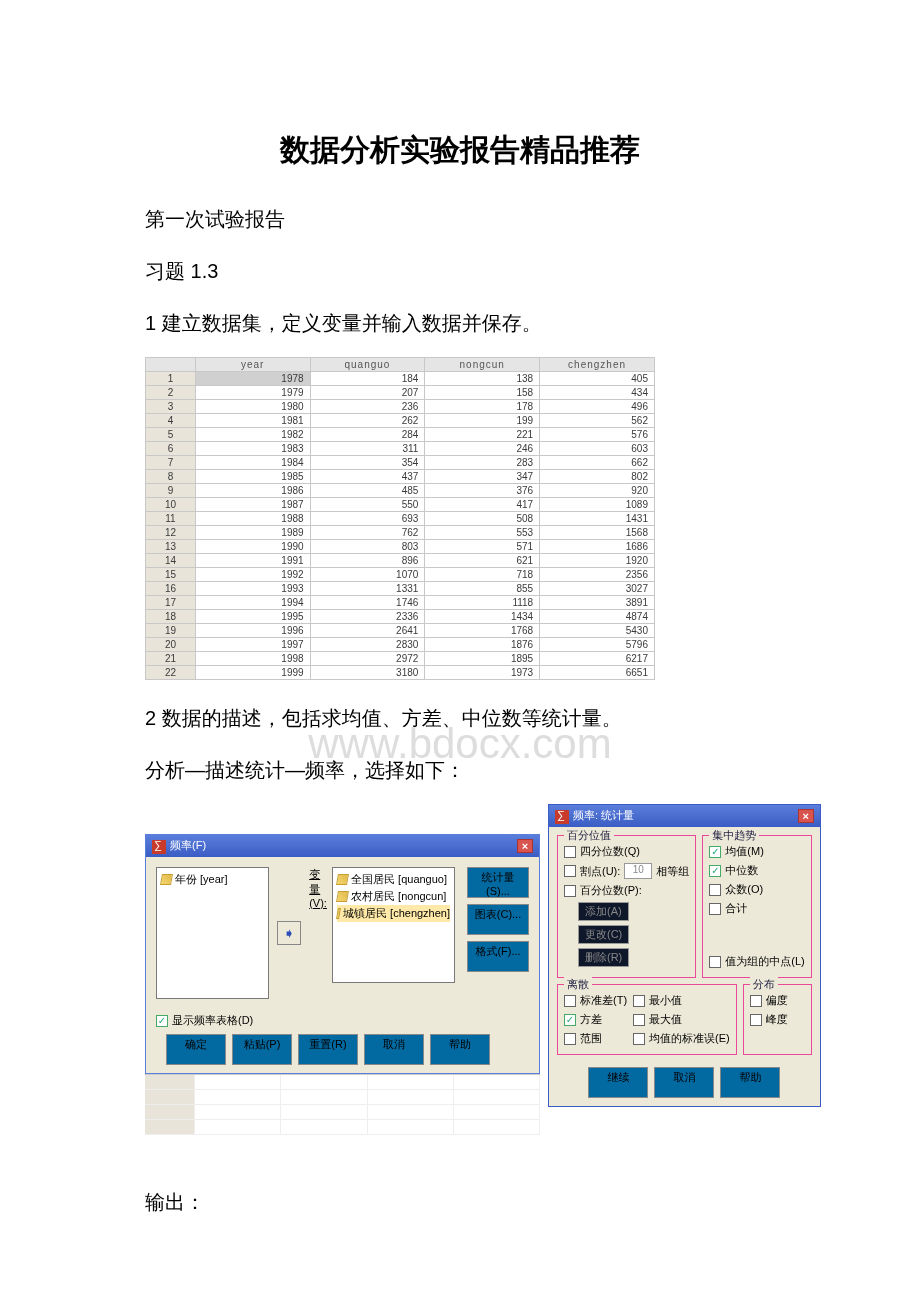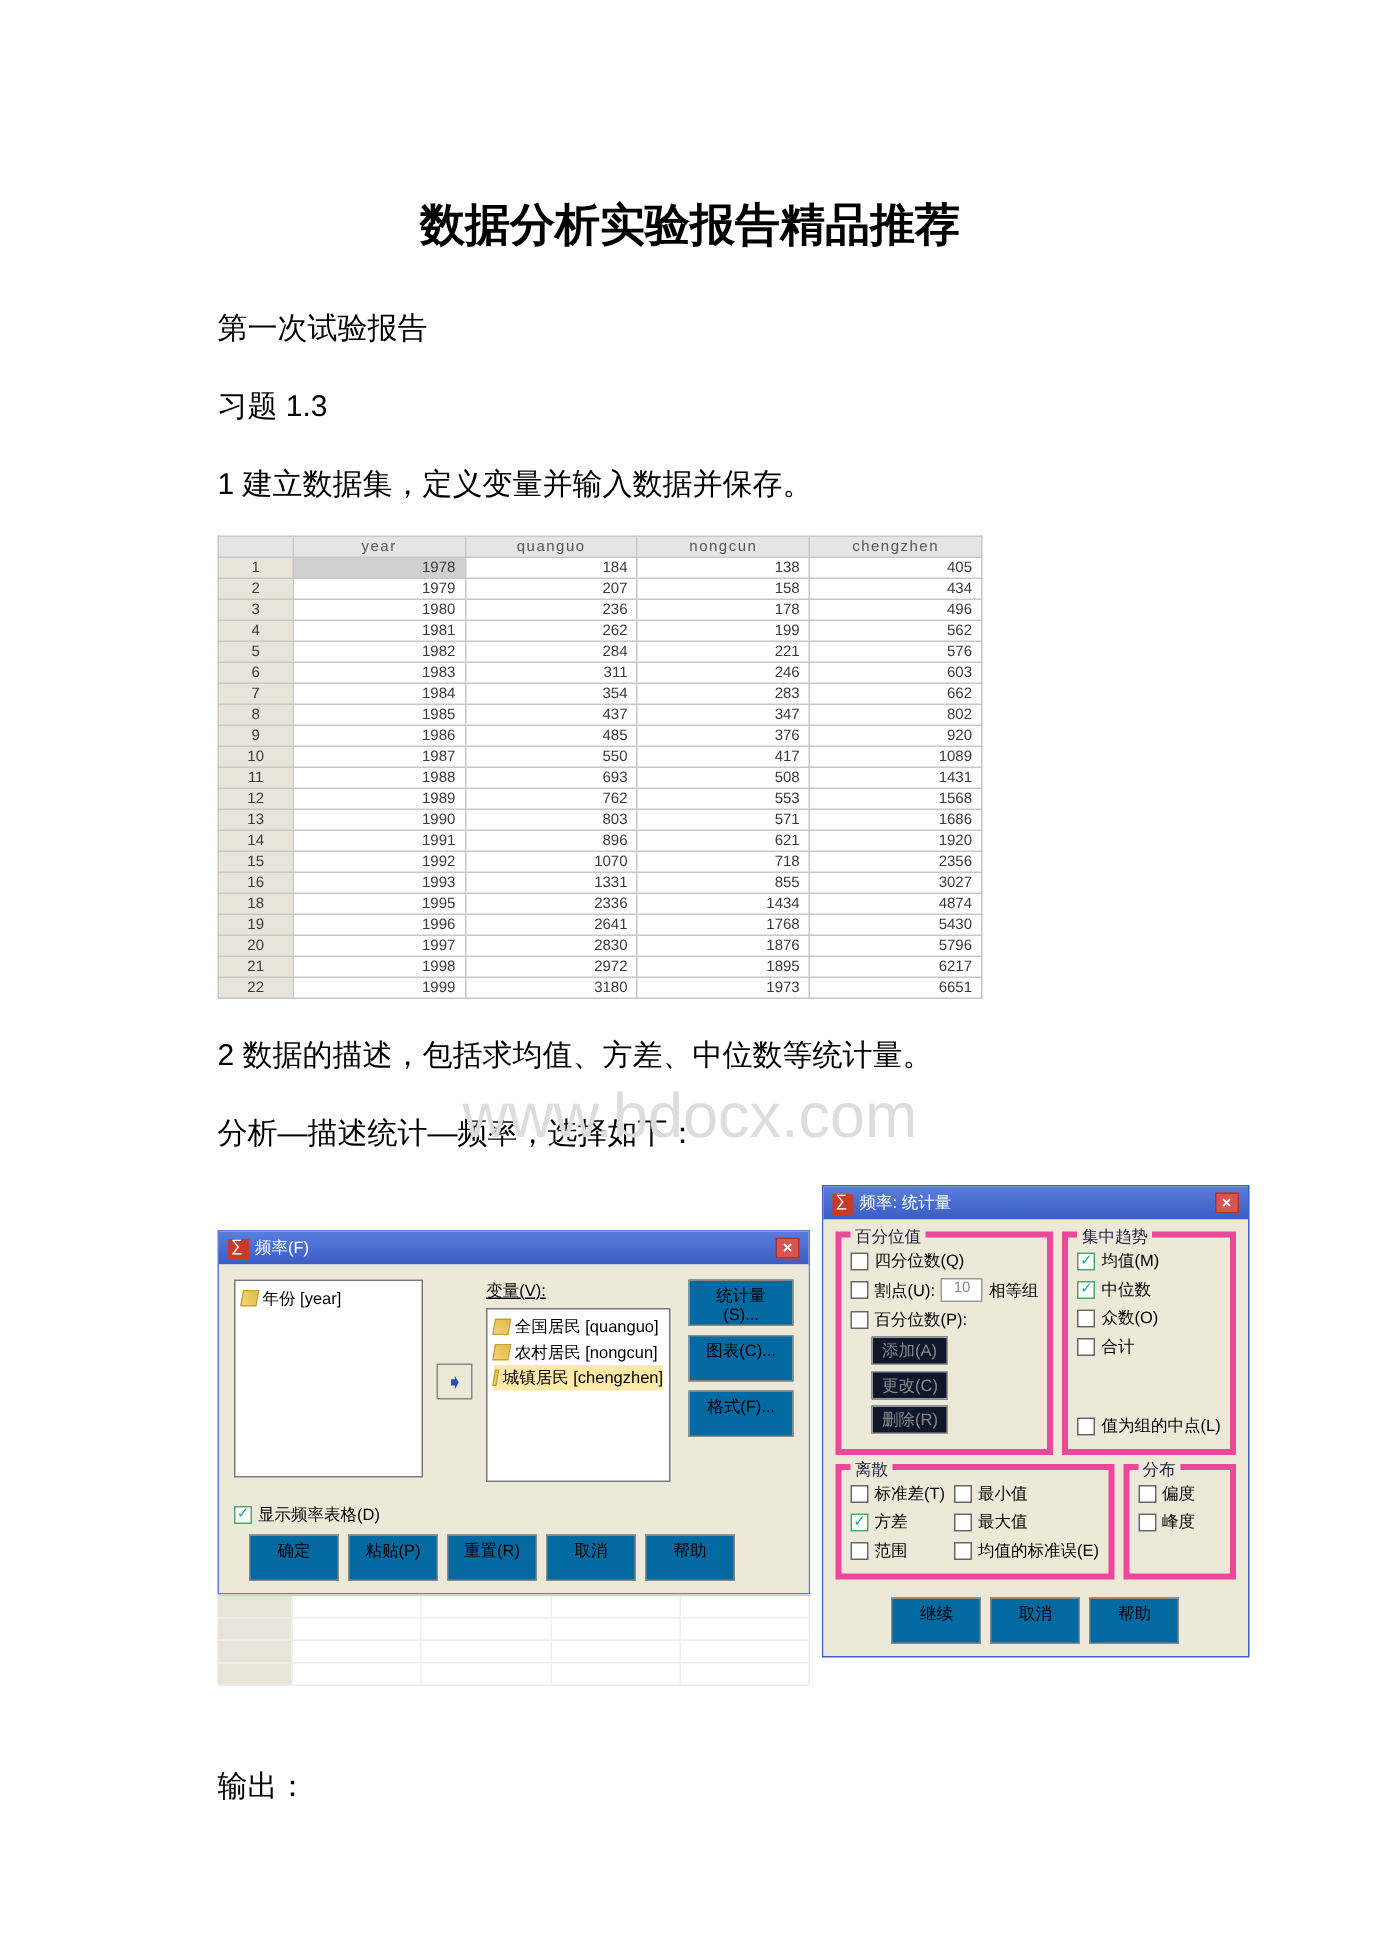"17" tr { html: none -> <tr> <td>17</td> <td>1994</td> <td>1746</td> <td>1118</td> <td>3891</td> </tr> }
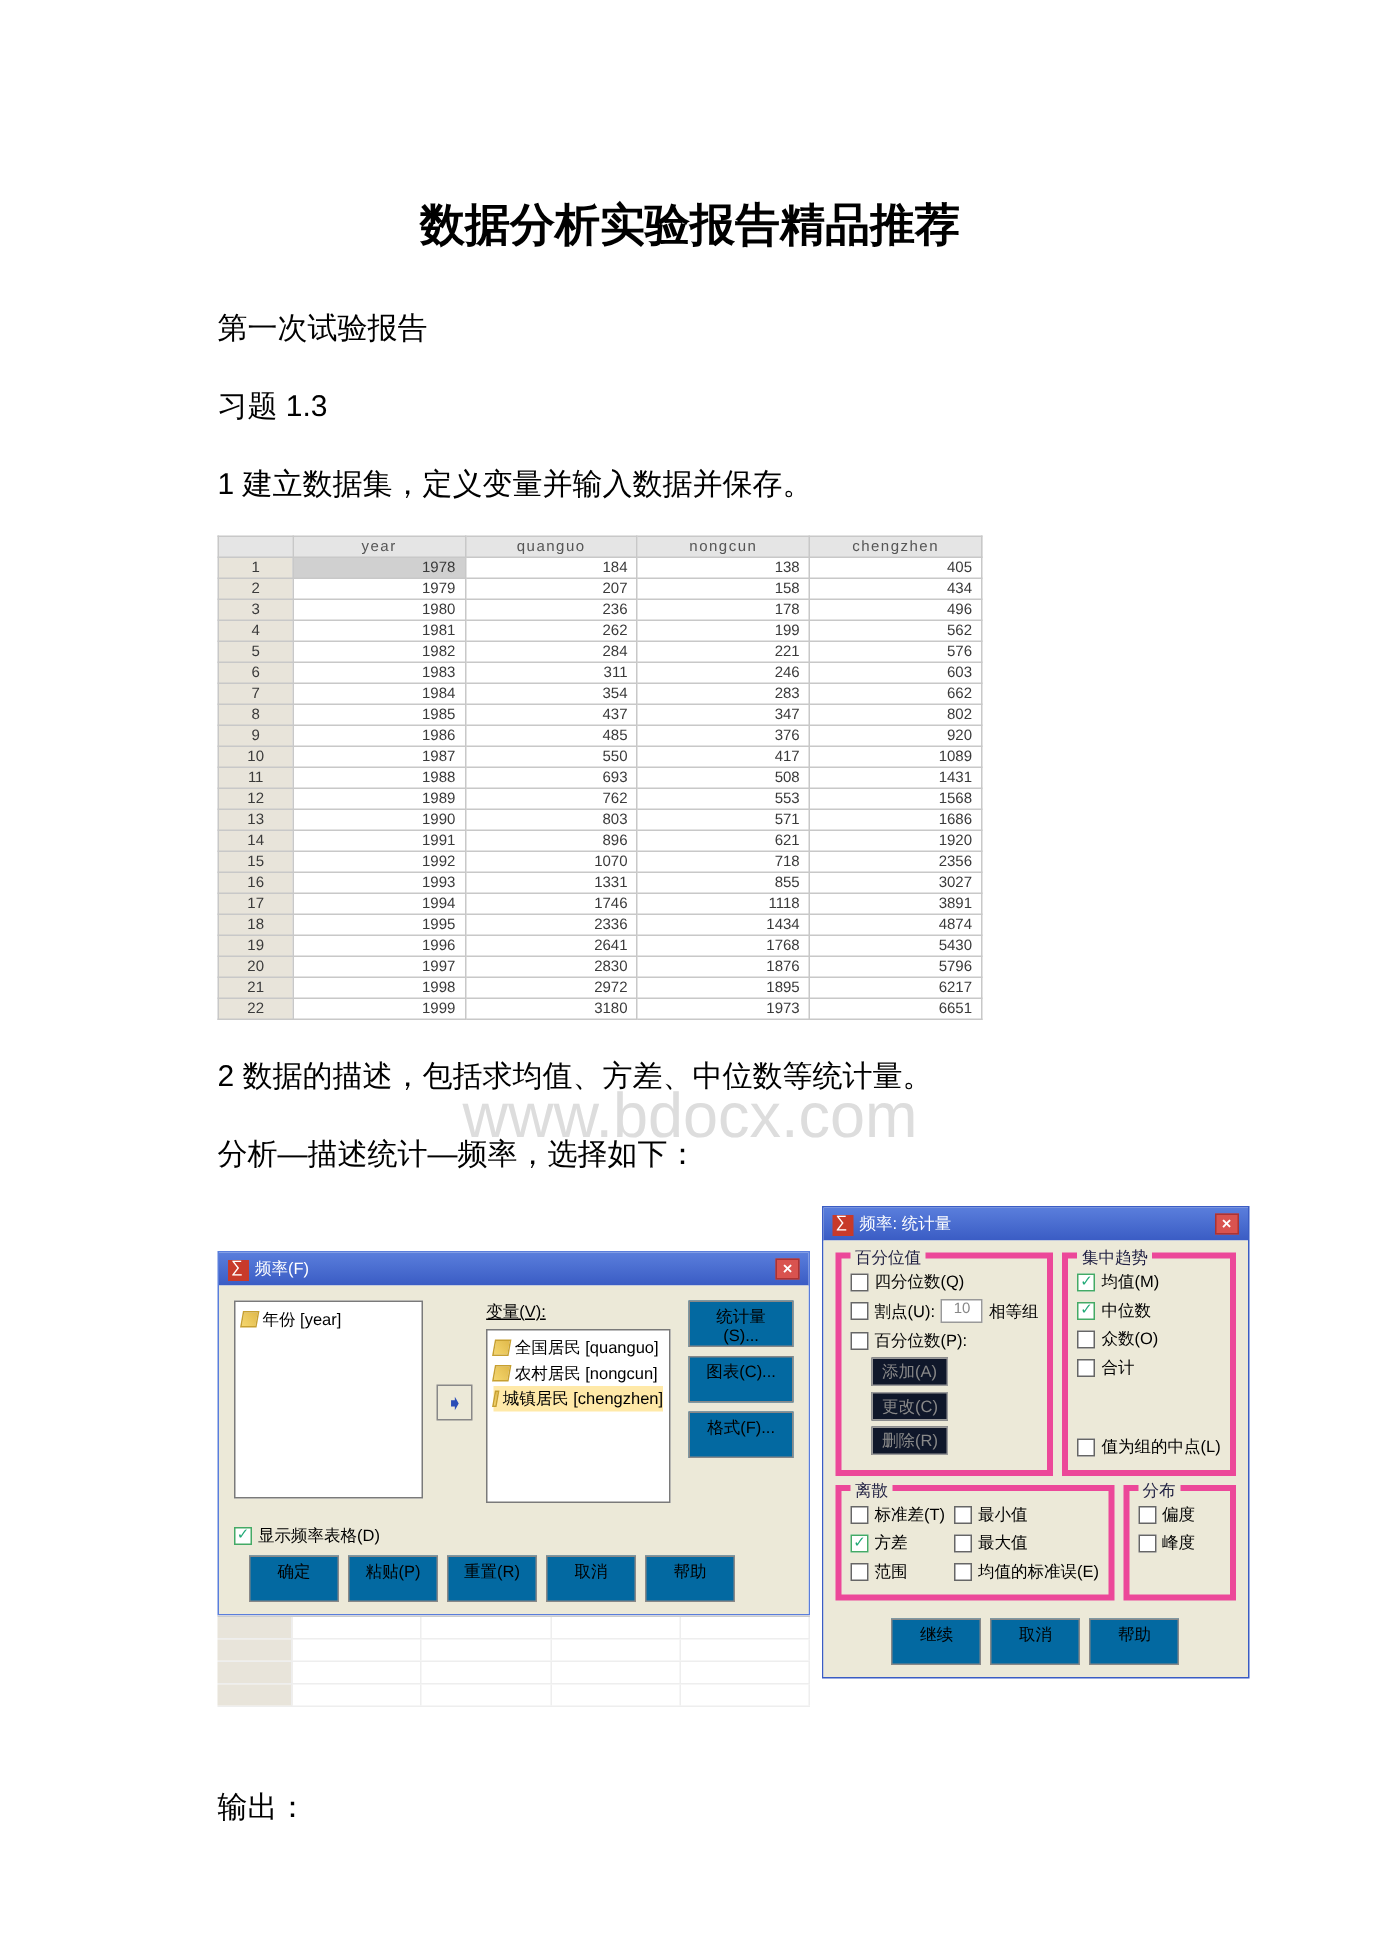"百分位值" .groupbox { border: 4px solid #ec4899 -> 1px solid #ec4899 }
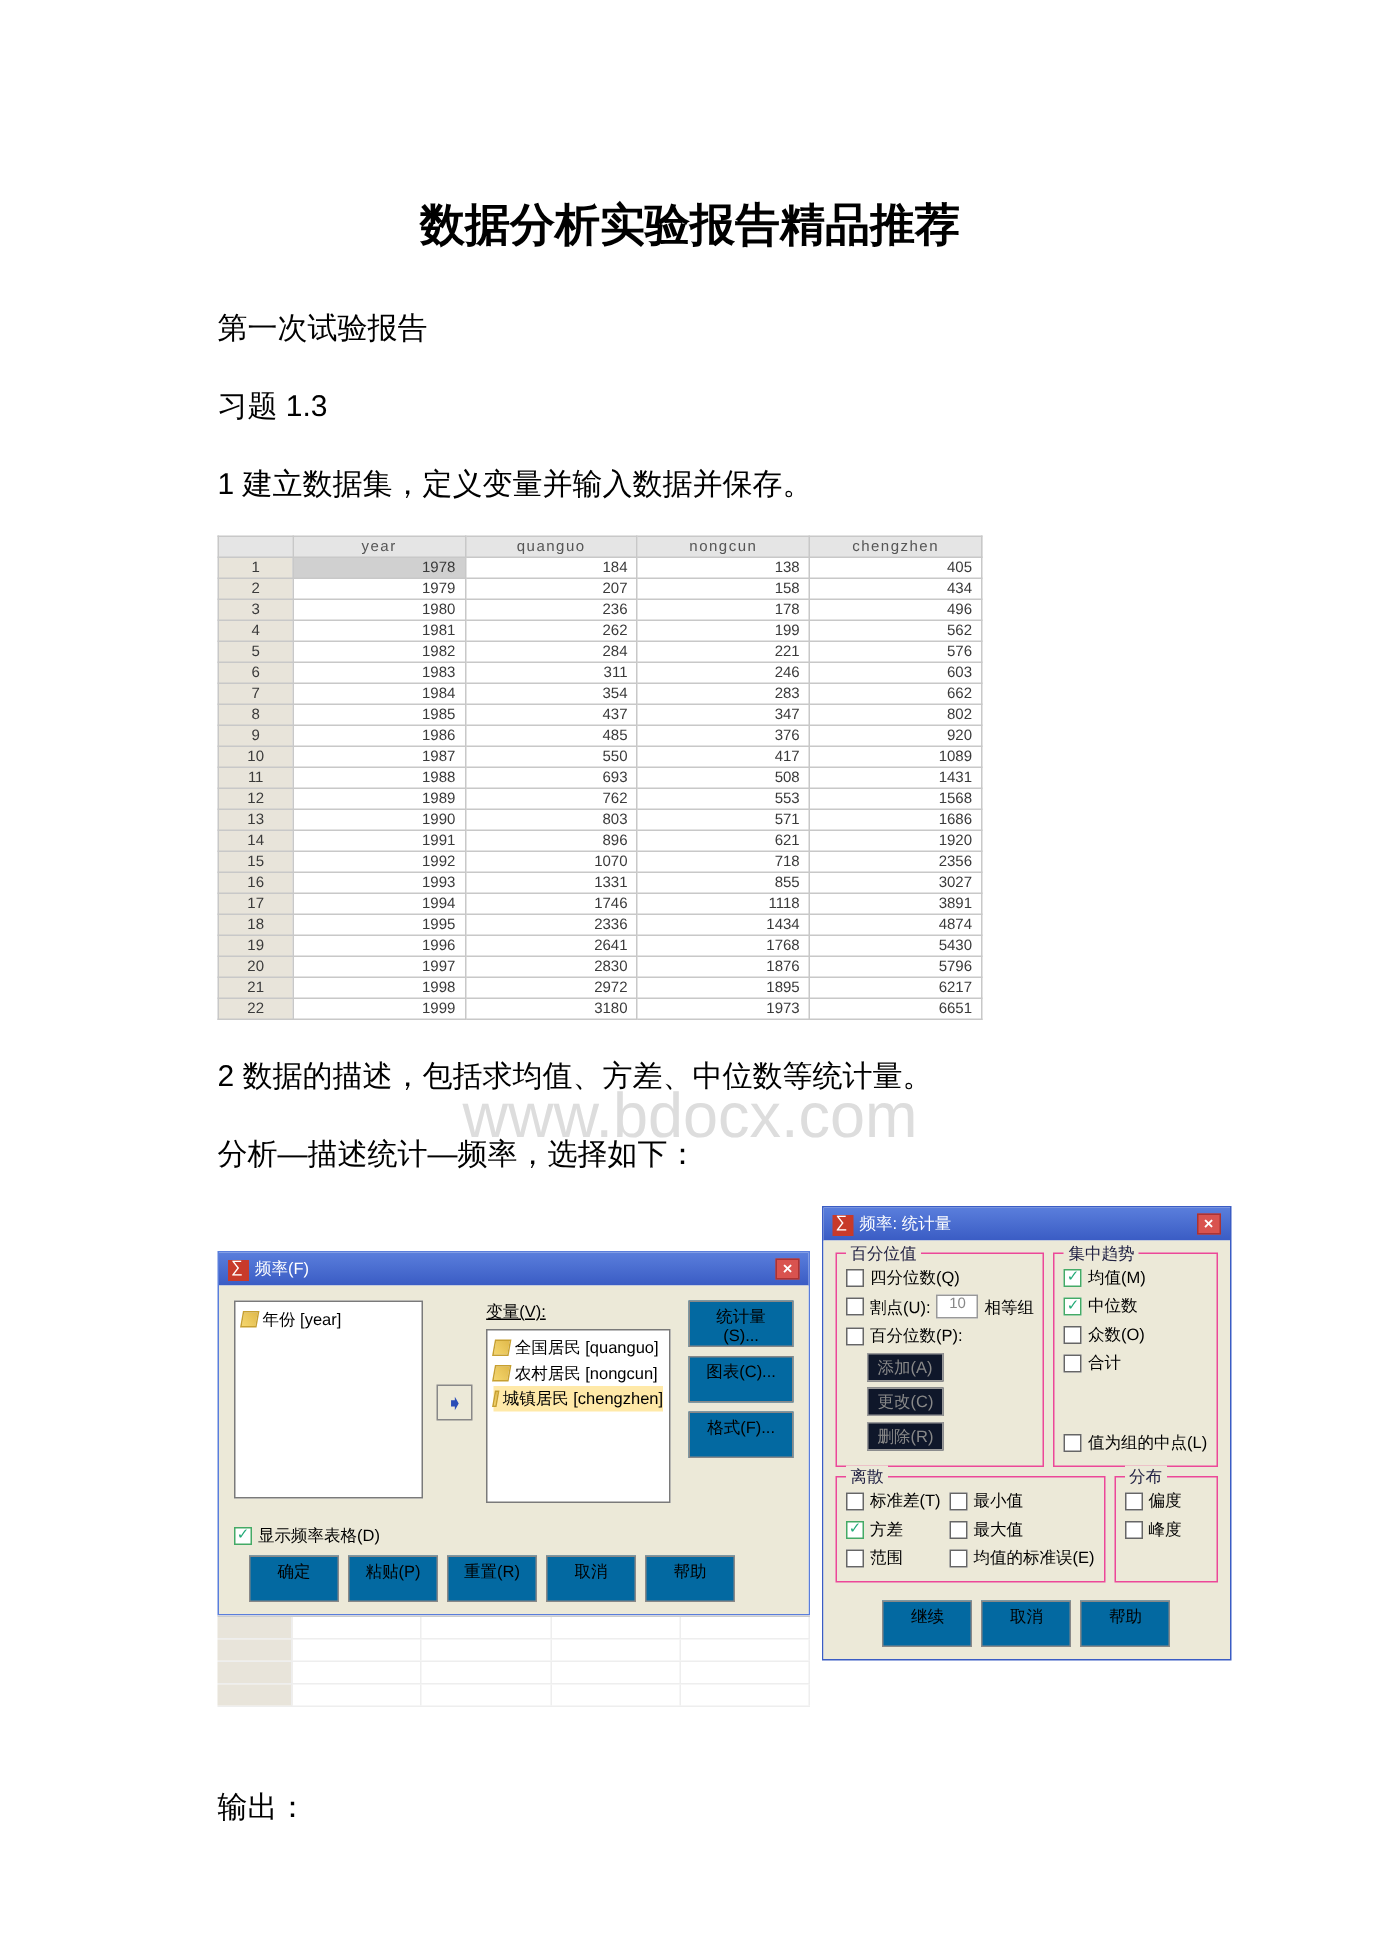"变量(V):" .rightcol { flex-direction: column -> row }
